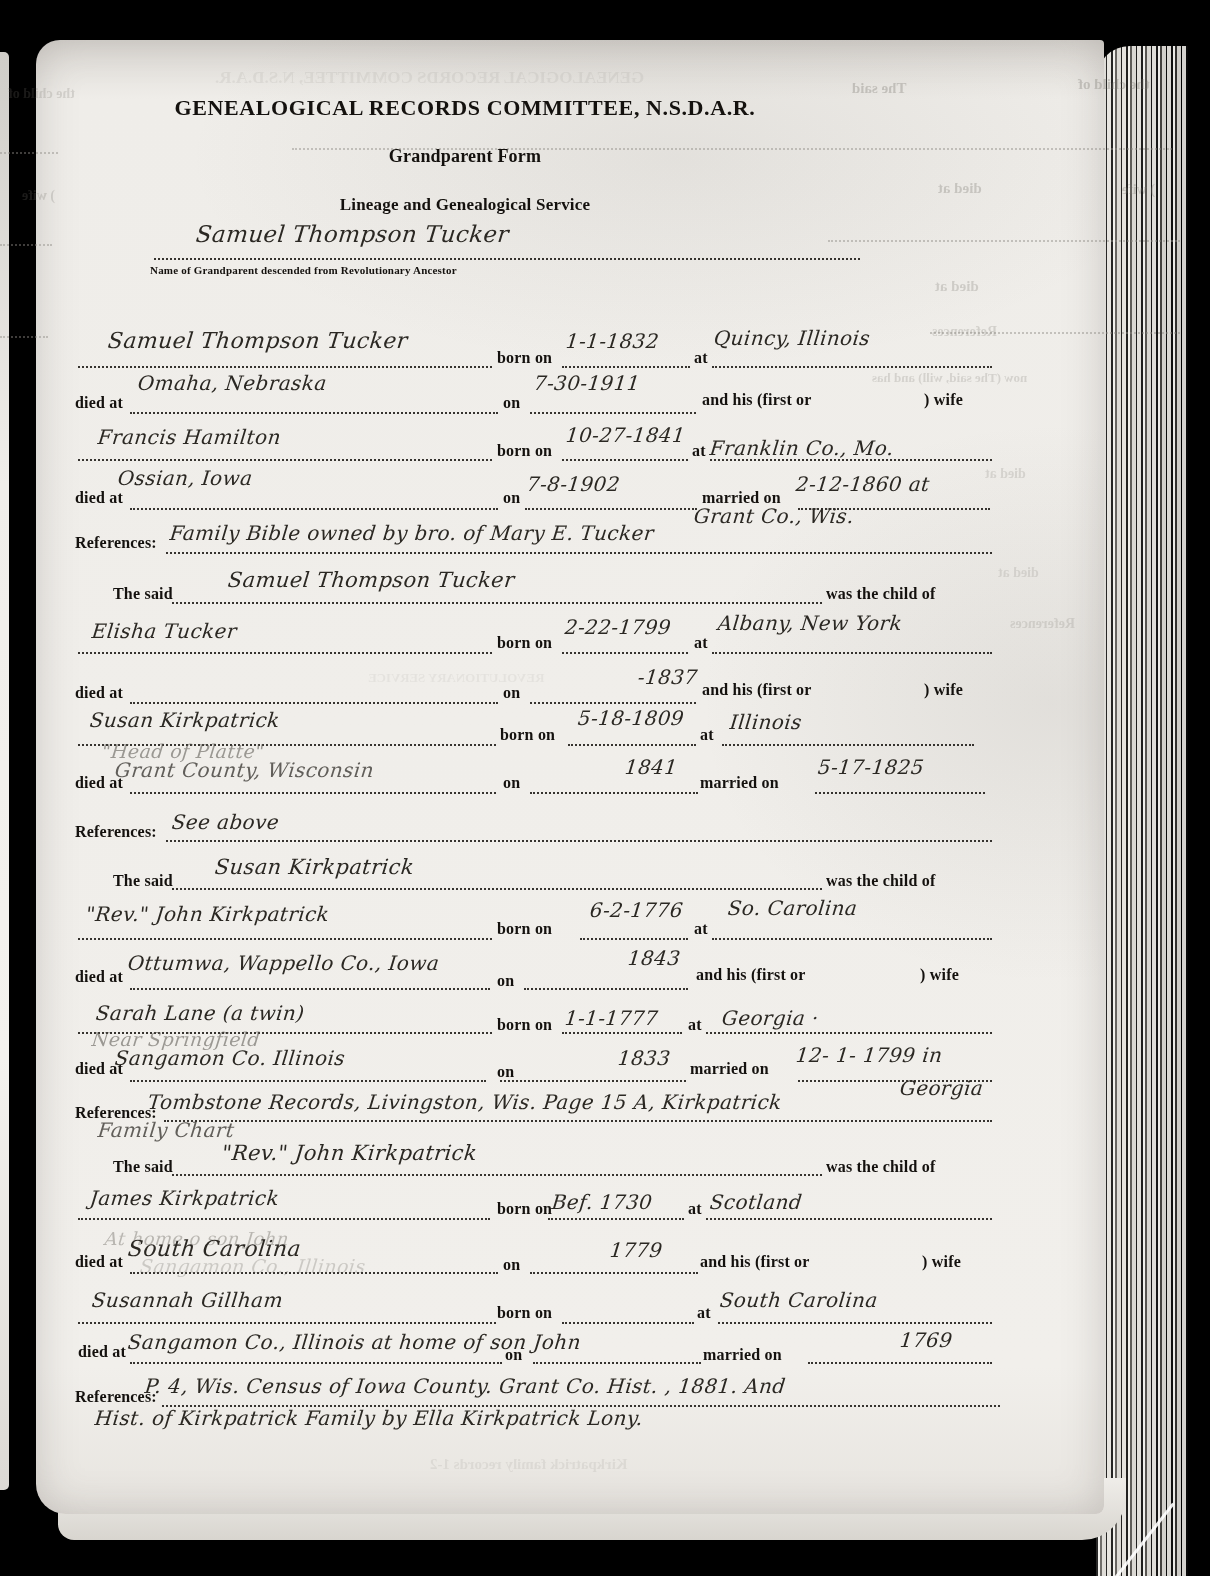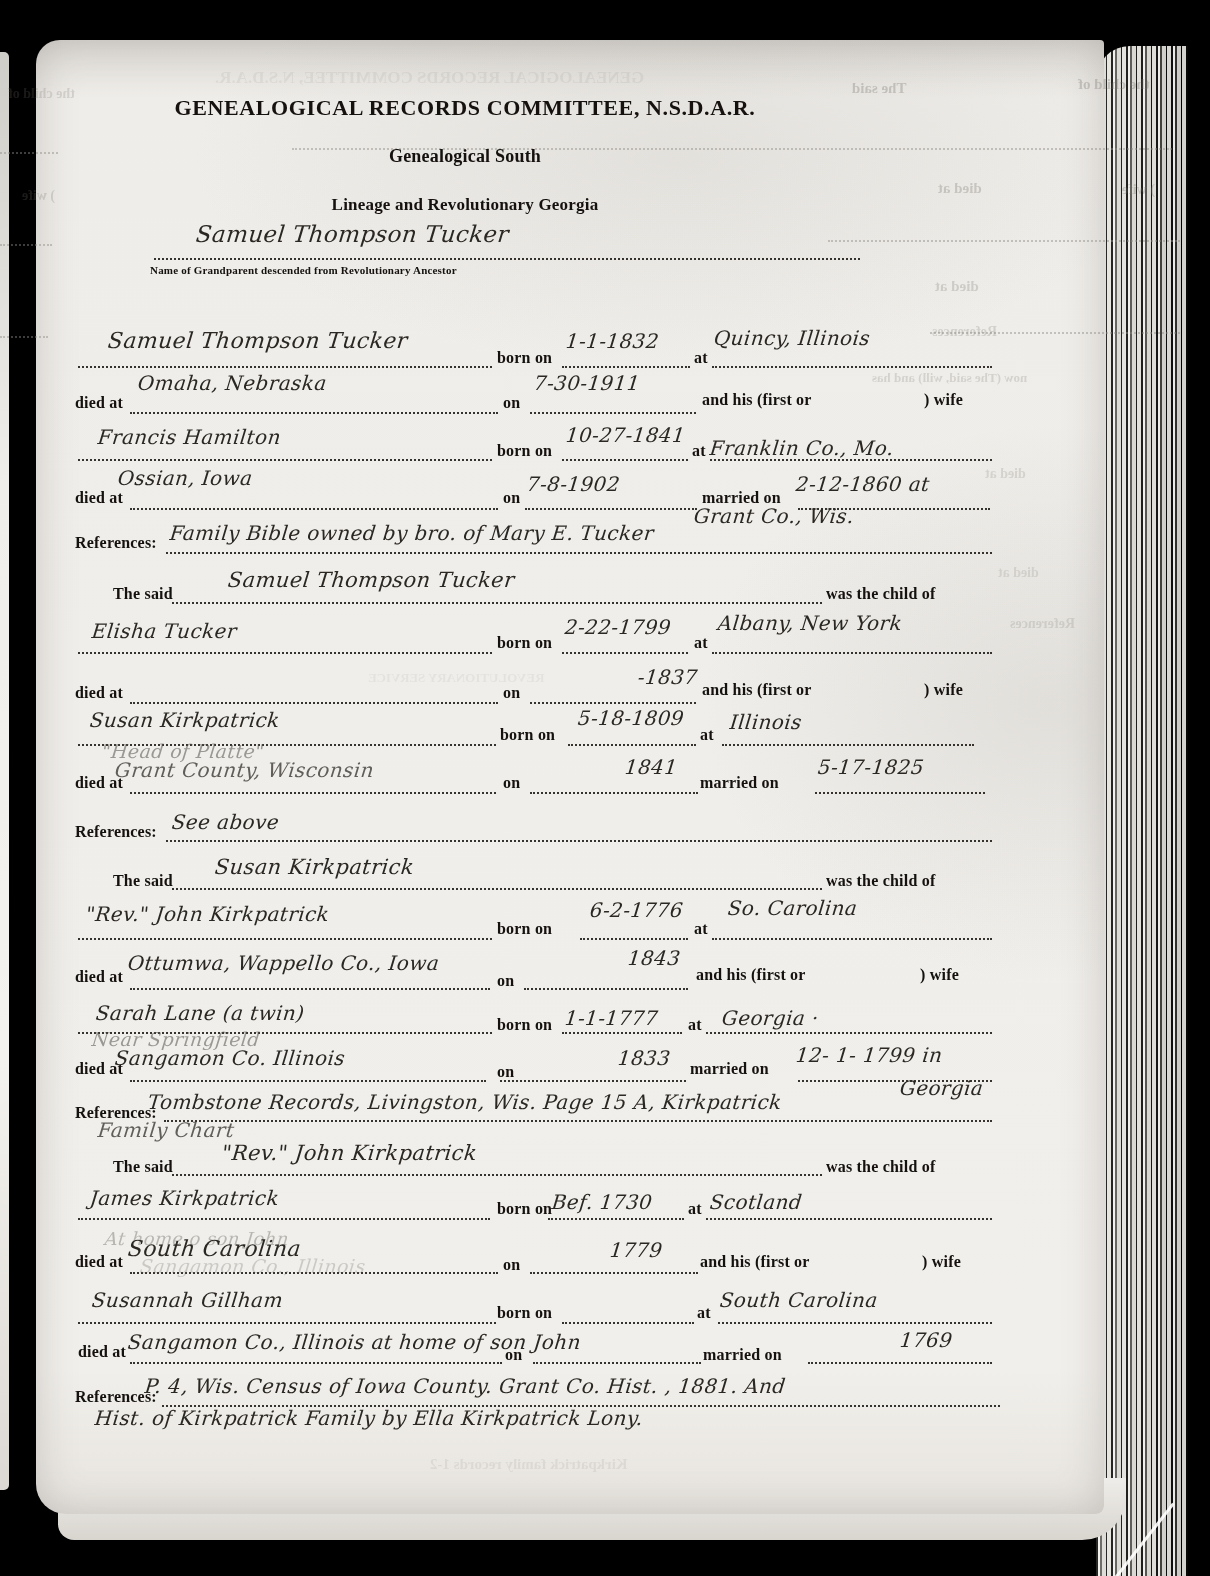"Genealogical South" div.print { text: Genealogical South -> Grandparent Form }
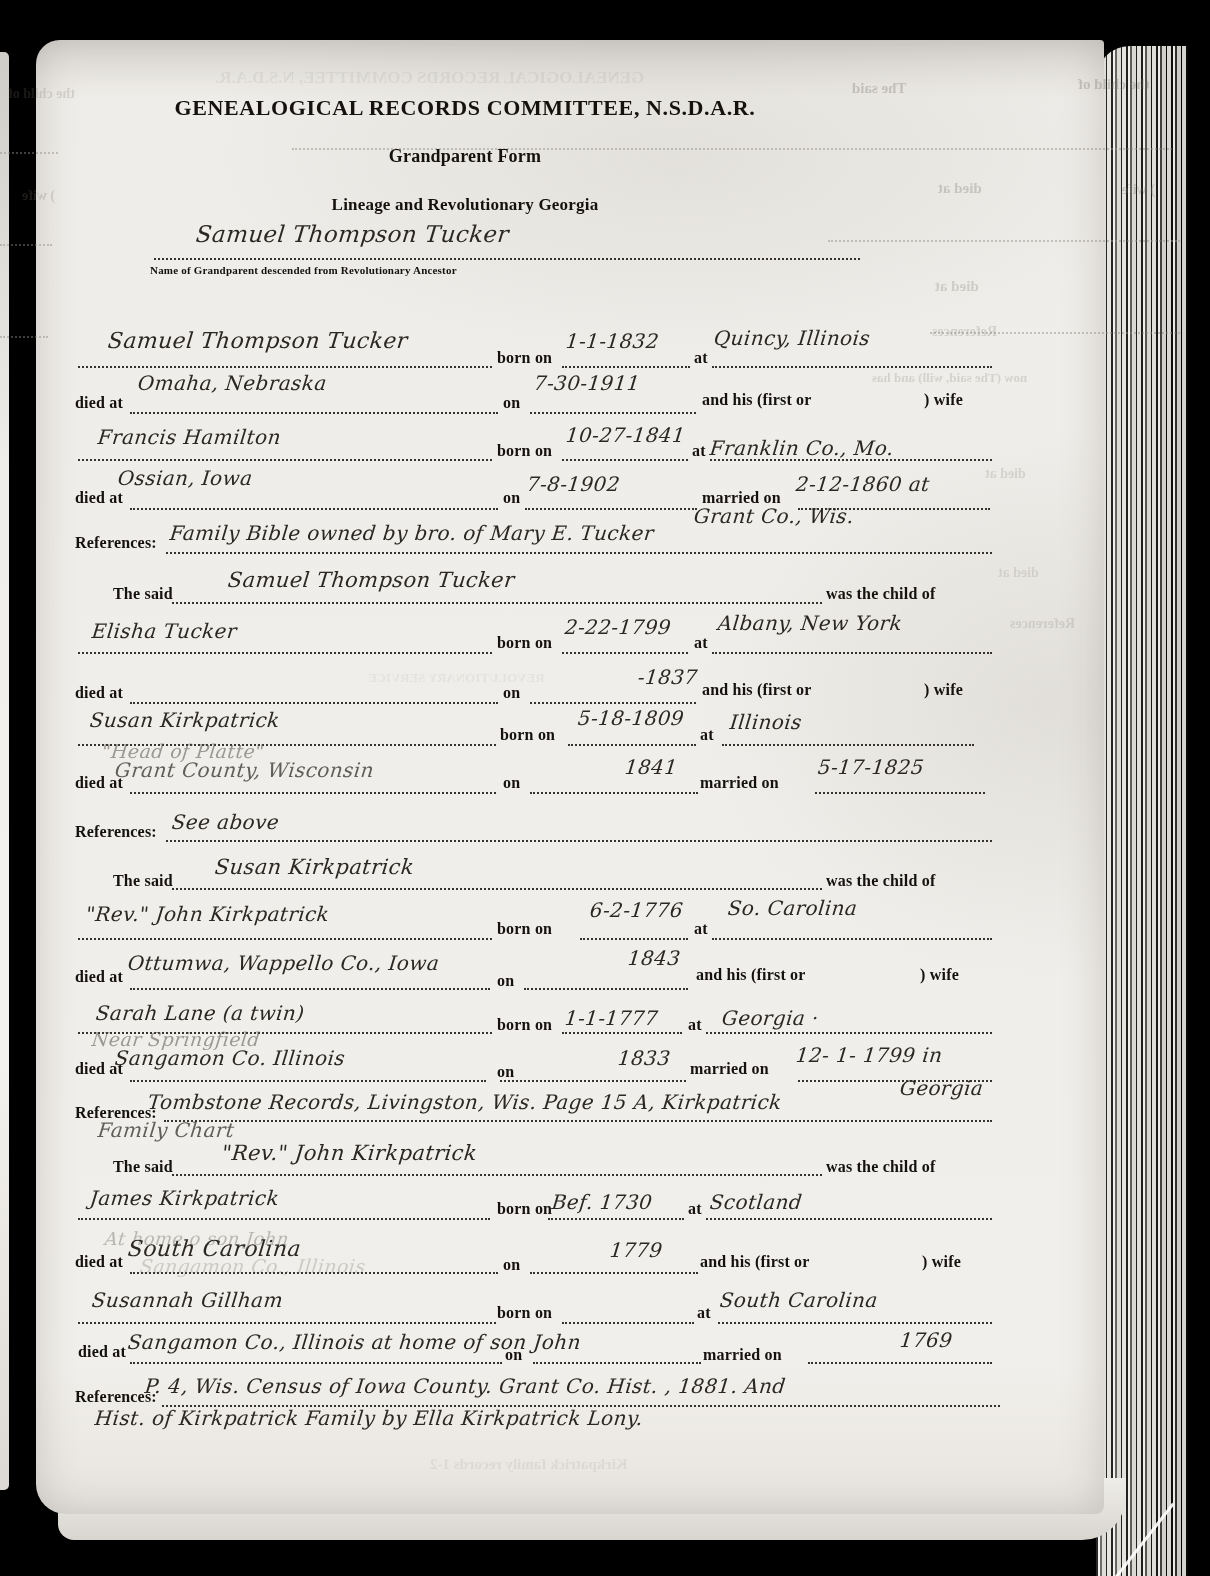"Lineage and Revolutionary Georgia" div.print { text: Revolutionary Georgia -> Genealogical Service }
